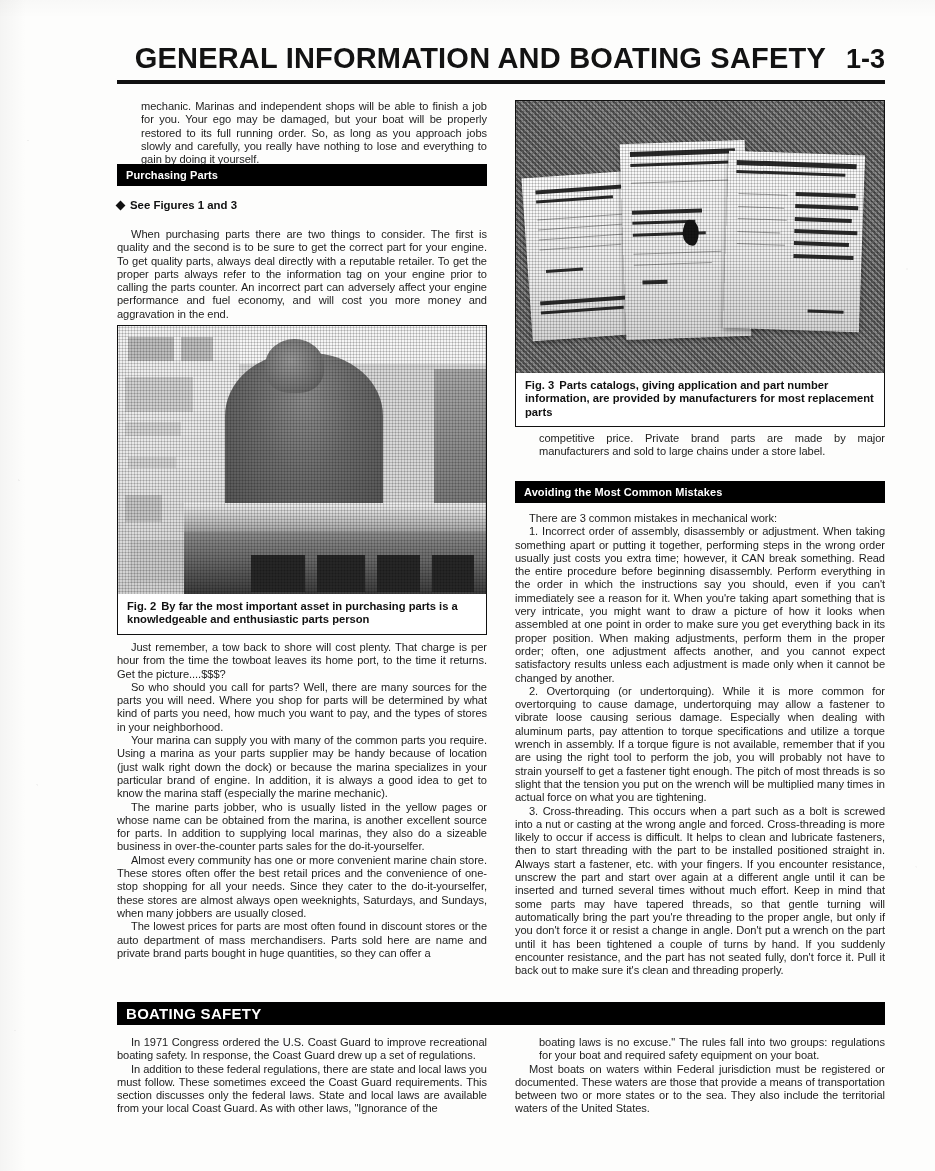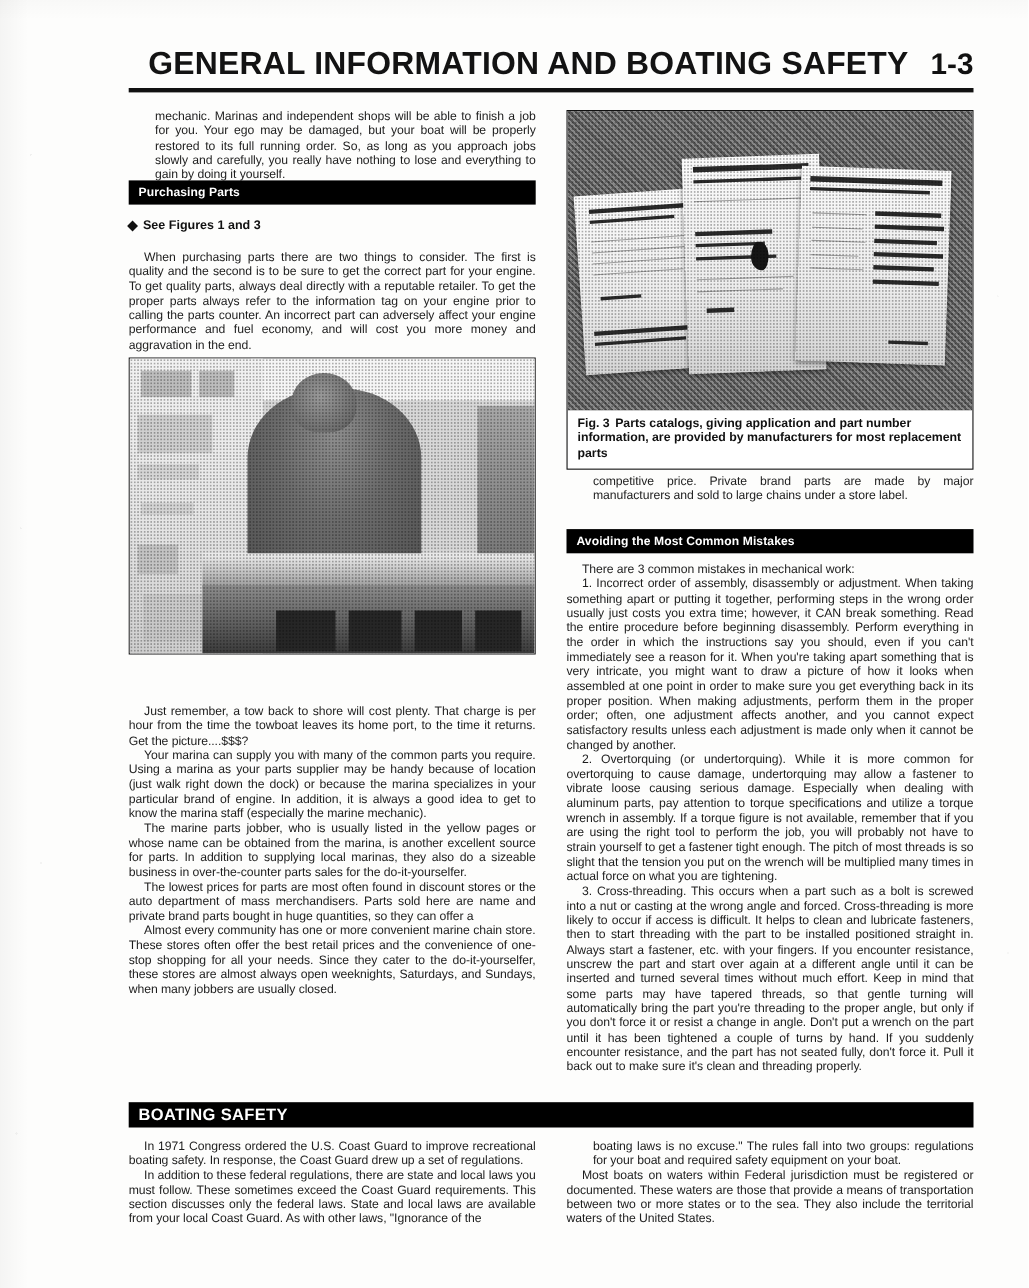"Fig. 2 By far the" div.fig-caption { html: none -> <div> <span>Fig. 2</span><span>By far the most important asset in purchasing parts is a knowledgeable and enthusiastic parts person</span> </div> }
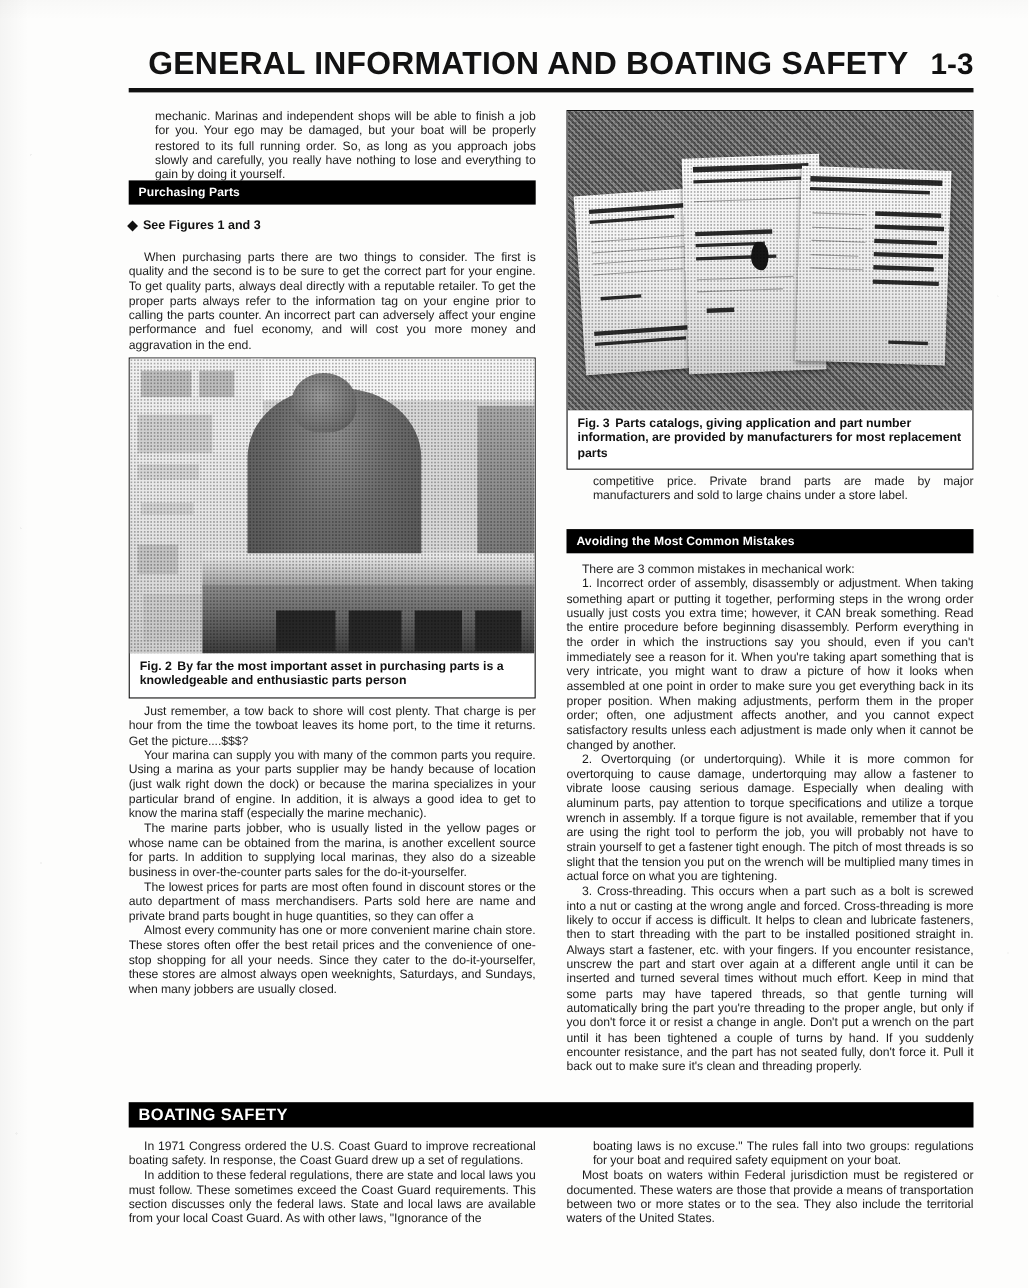"So who should you call" p.body-text { html: none -> <p>So who should you call for parts? Well, there are many sources for the parts you will need. Where you shop for parts will be determined by what kind of parts you need, how much you want to pay, and the types of stores in your neighborhood.</p> }
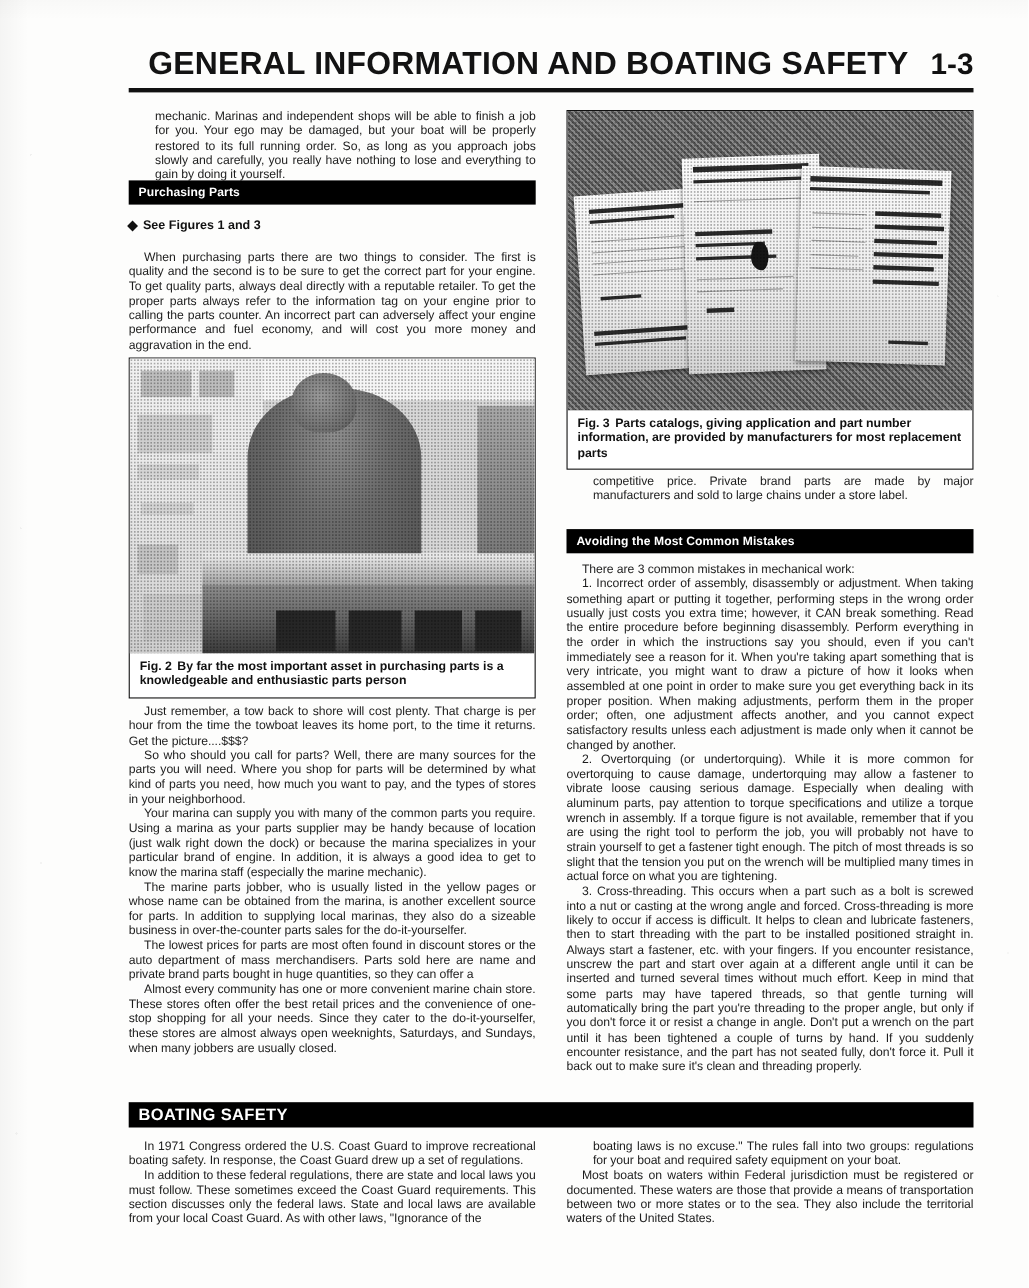"The lowest prices for parts" p.body-text { order: before "Almost every community has one" -> after "Almost every community has one" }
